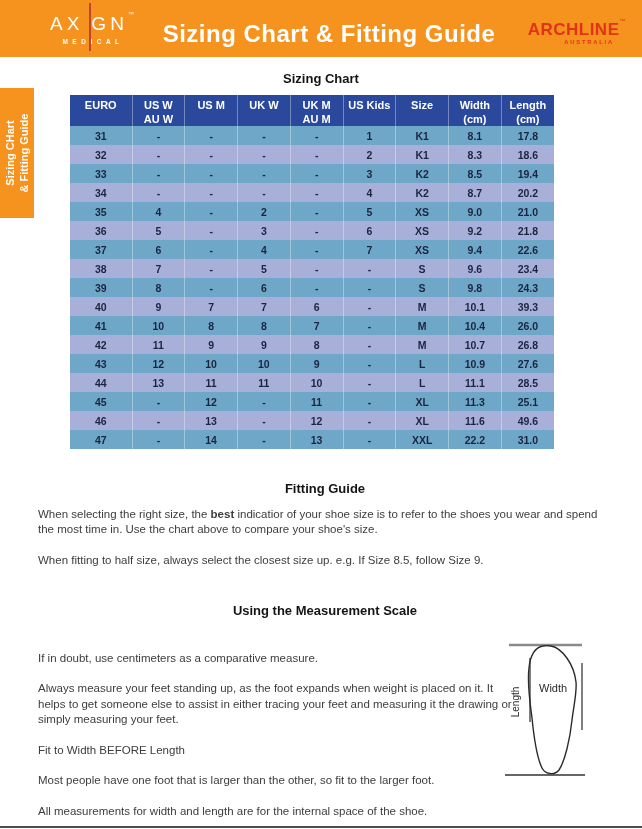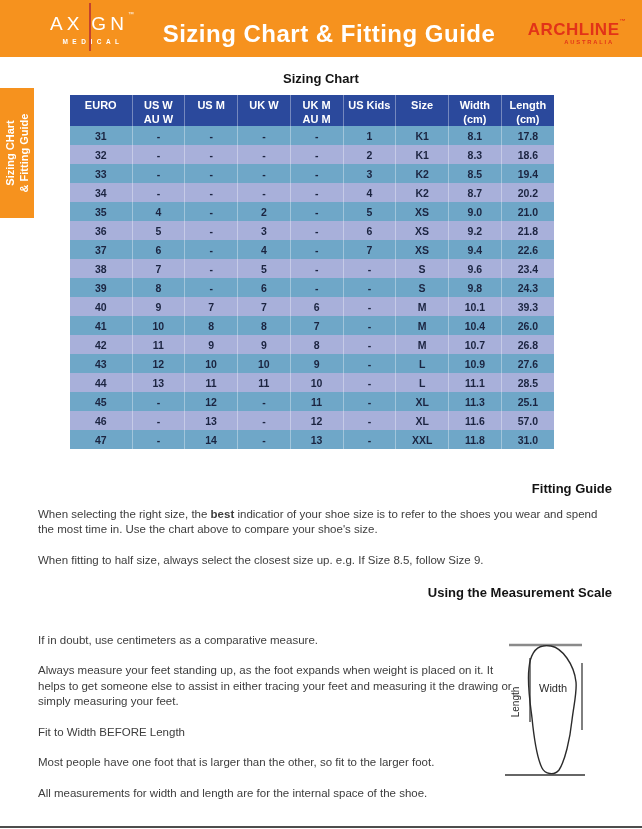"57.0" td { text: 57.0 -> 49.6 }
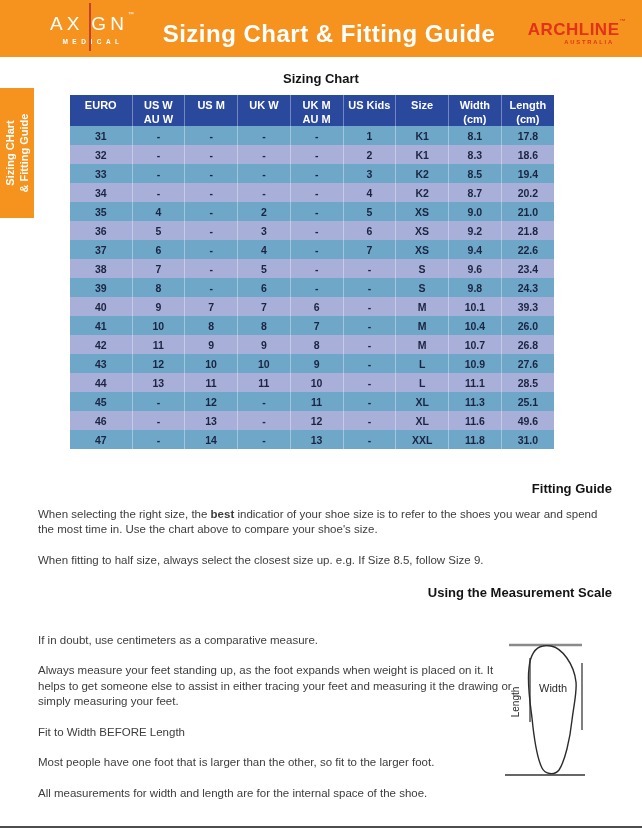"11.8" td { text: 11.8 -> 22.2 }
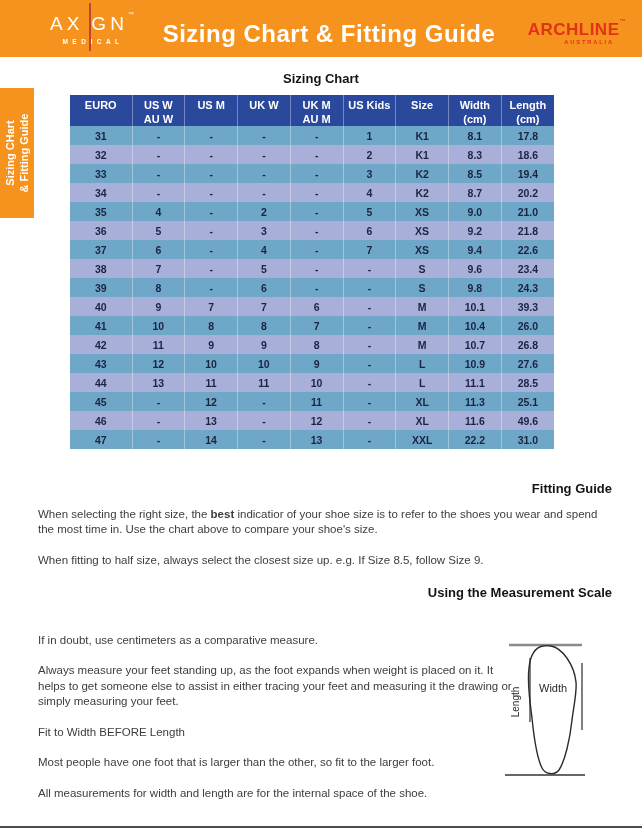"Fitting Guide" .content .section-heading { text-align: right -> none }
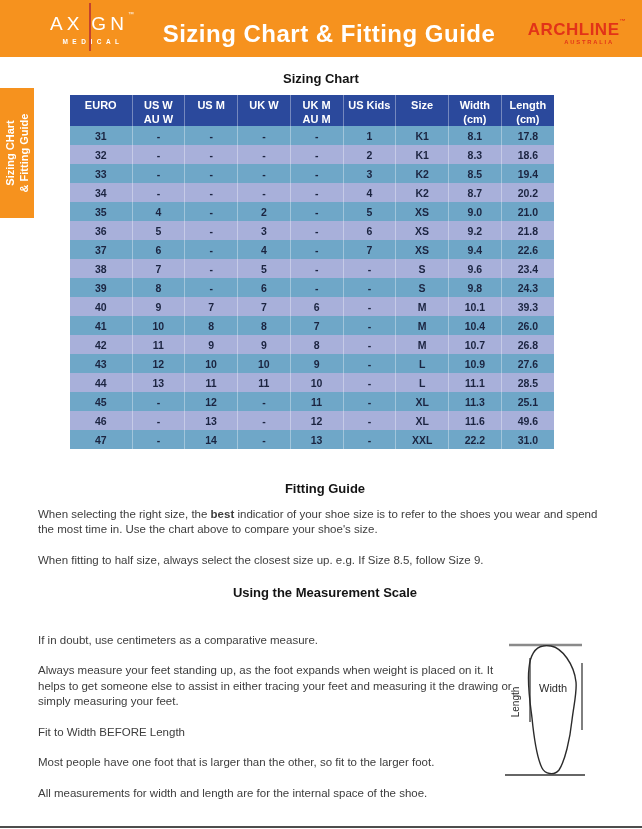"Using the Measurement Scale" .h-measure { margin-top: 17px -> 35px }
